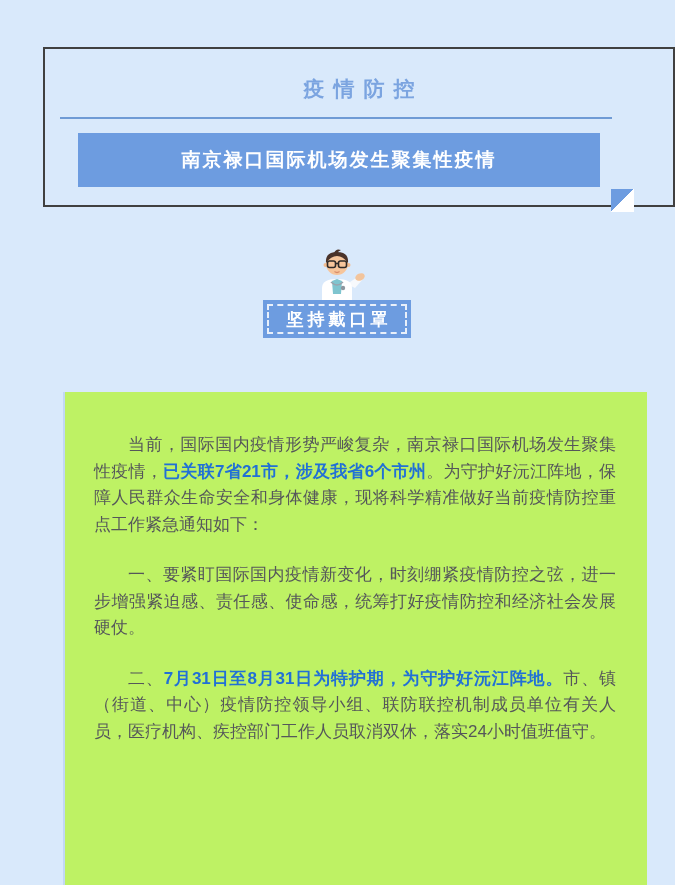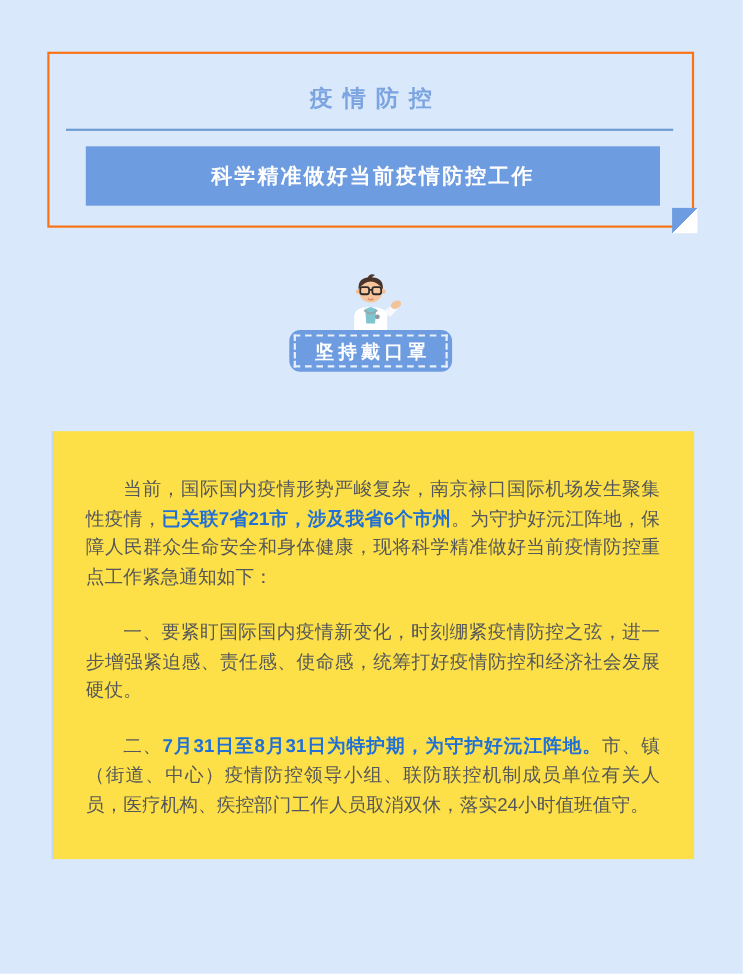"疫情防控" .top-box { border: 2px solid #f97316 -> 2px solid #404040; padding-left: none -> 44px }
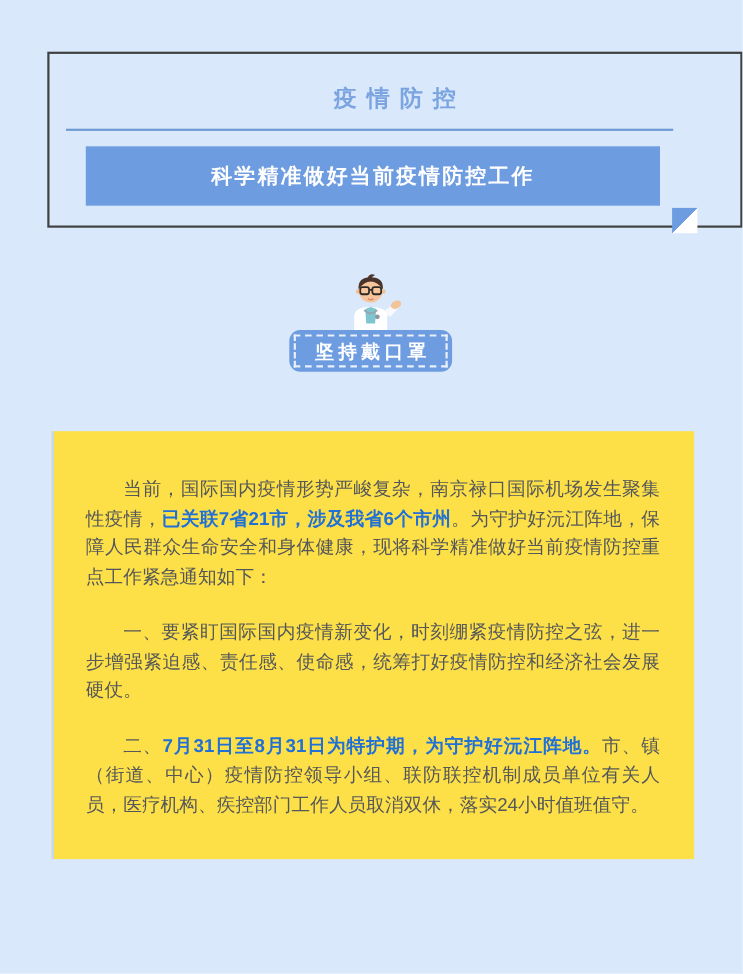"科学精准做好当前疫情防控工作" div.banner { text: 科学精准做好当前疫情防控工作 -> 南京禄口国际机场发生聚集性疫情 }
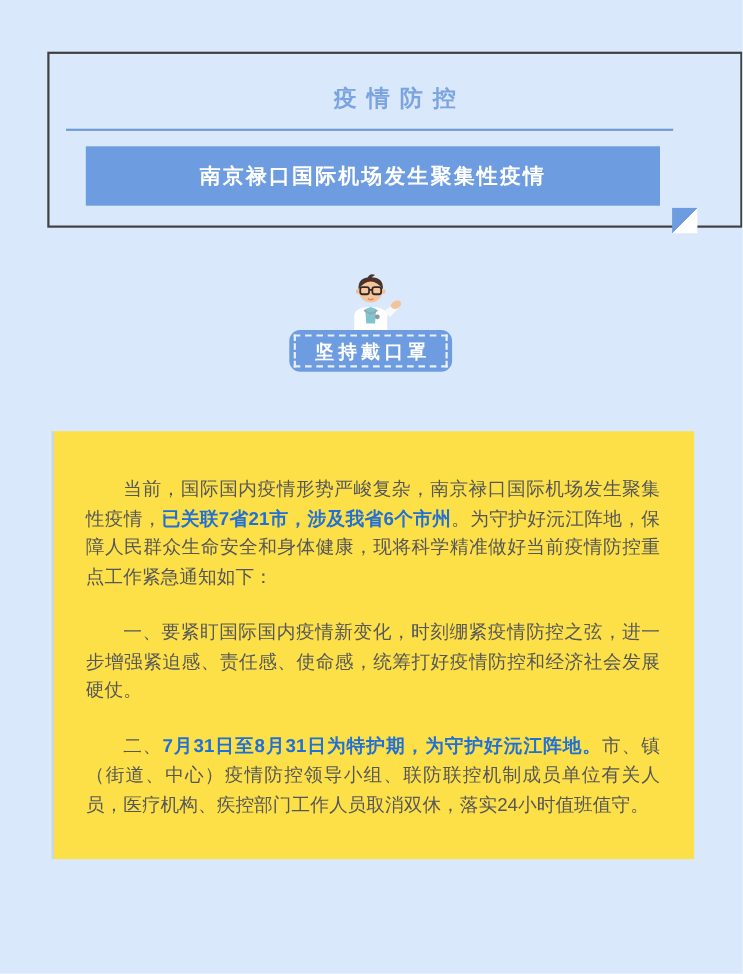"坚持戴口罩" .mask-button { border-radius: 10px -> none }
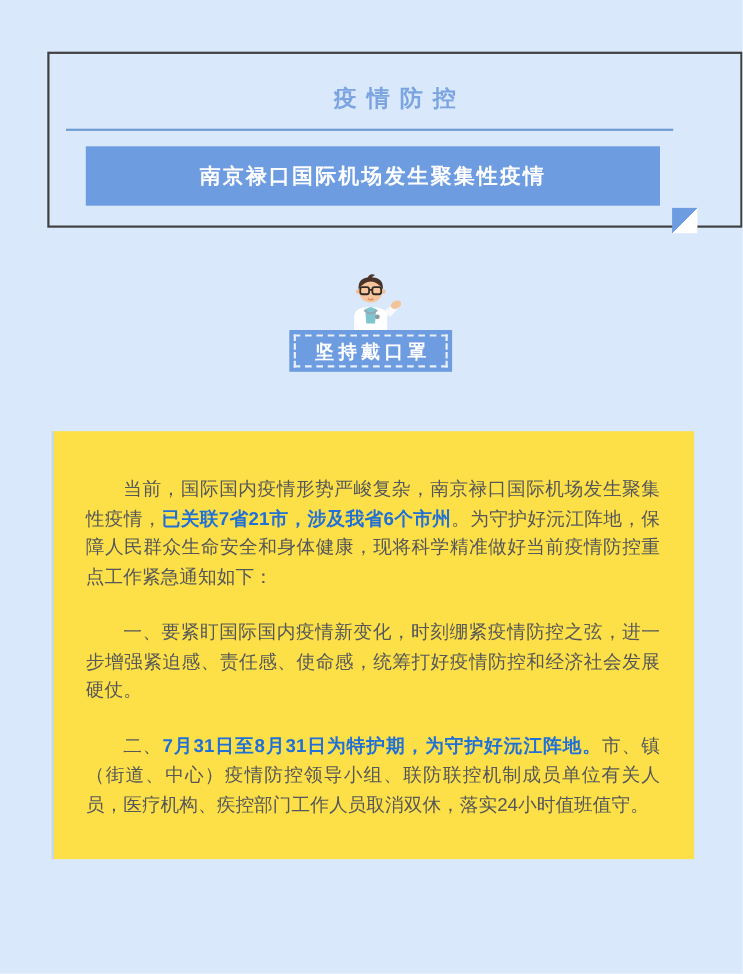"当前，国际国内疫情形势严峻复杂，南京禄口国际机场发生聚集性疫情，已关联7省21市" .notice-panel { background: #fde047 -> #bef264; height: 389px -> 493px; left: 47px -> 63px }
